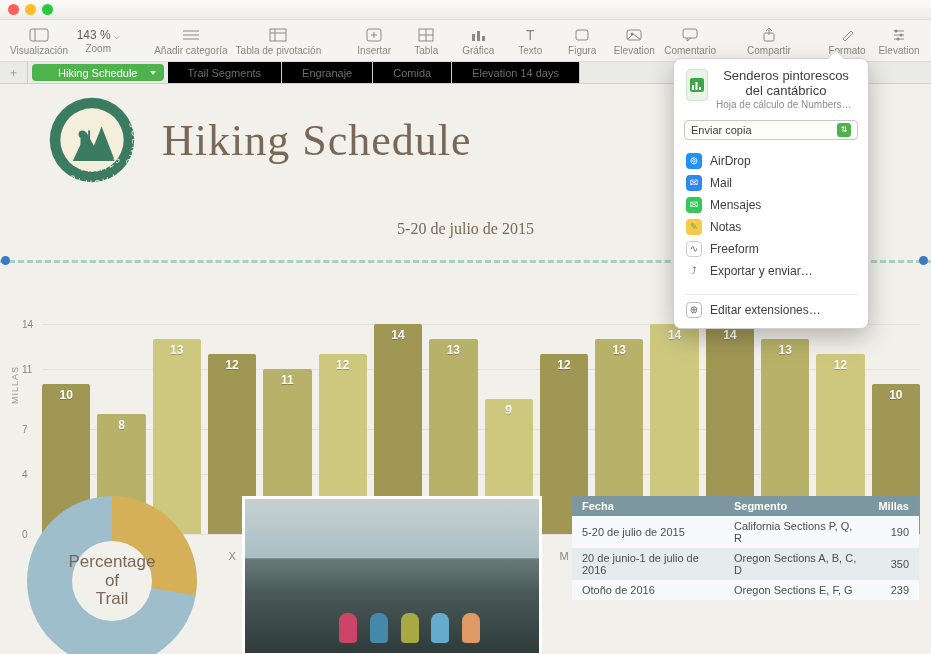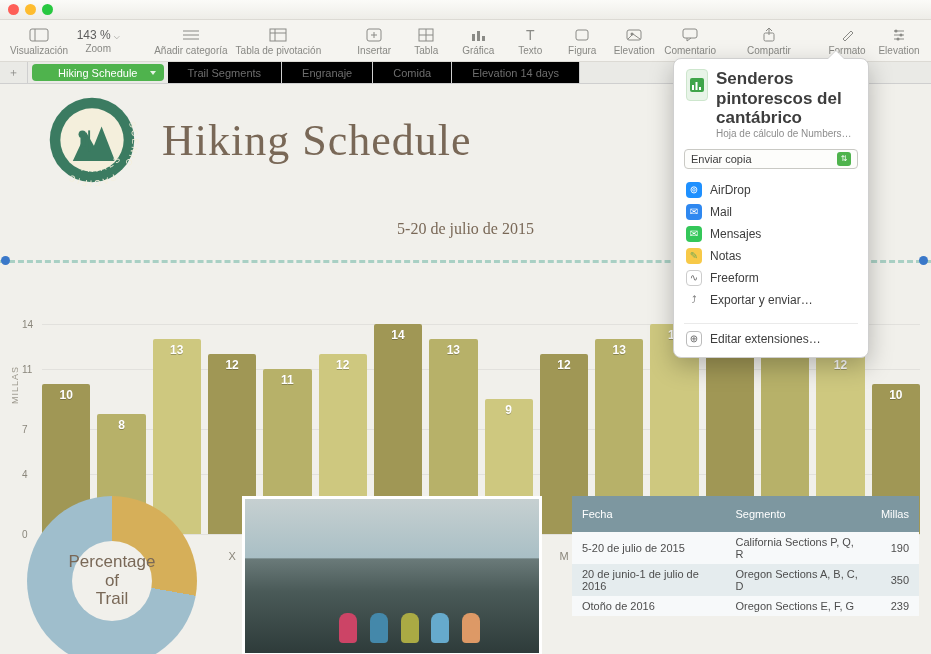"Senderos pintorescos del cantábrico" .pop-title { font-size: 17px -> 13px; font-weight: 700 -> 400; text-align: none -> center }
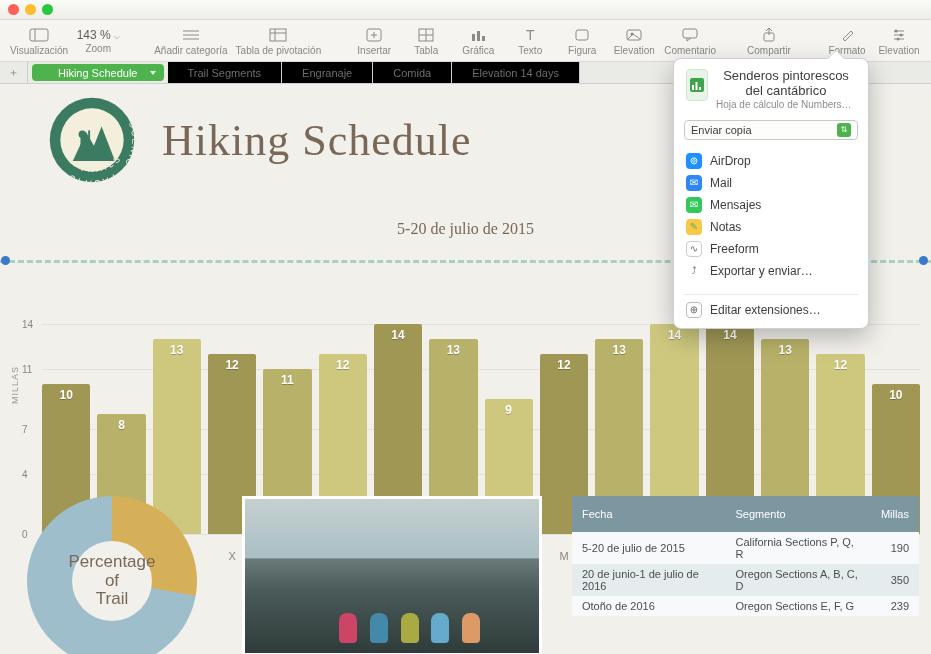"Fecha" th { font-weight: 400 -> 700; padding: 12px 10px -> 4px 10px }
